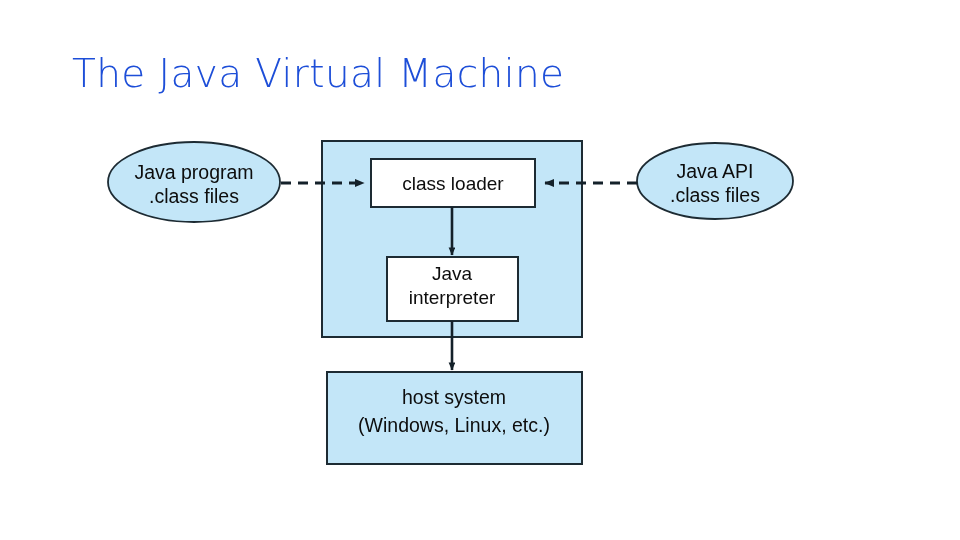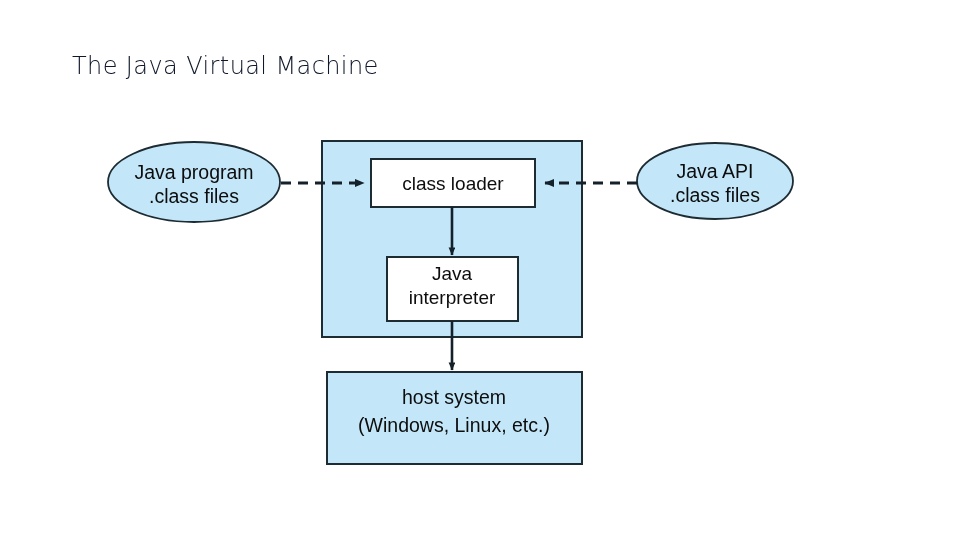"The Java Virtual Machine" #slide-title { color: #0f172a -> #1d4ed8; font-size: 24px -> 39px }
